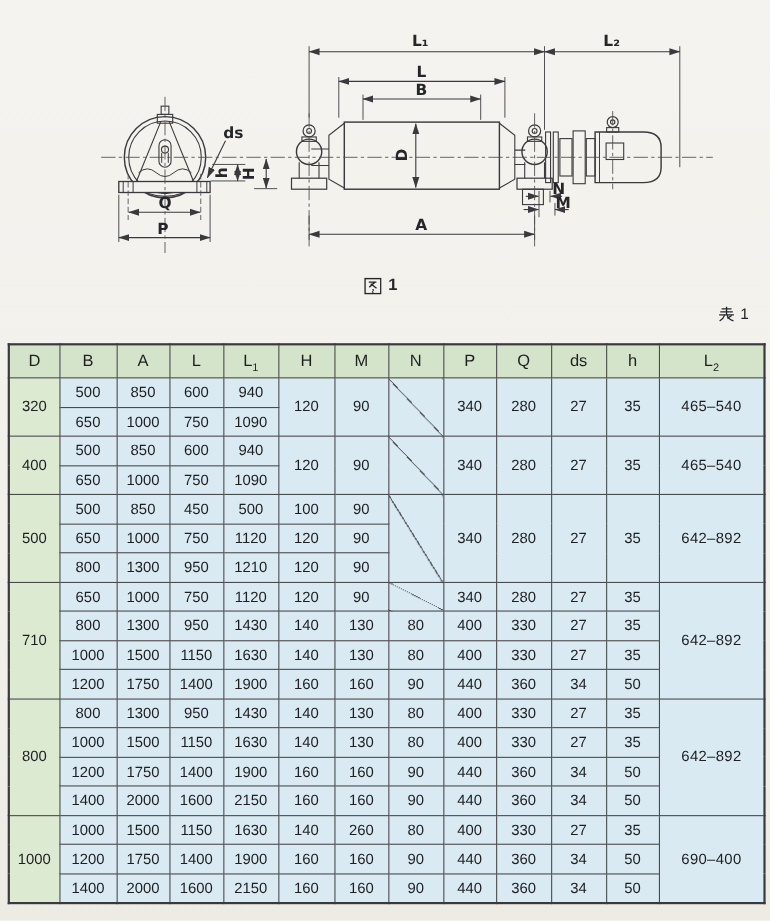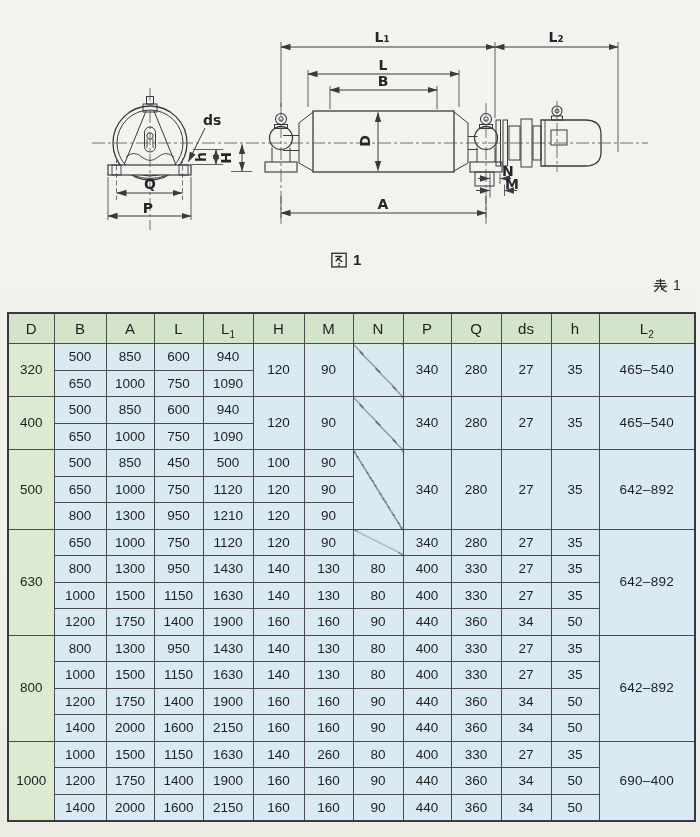"630" td.d { text: 630 -> 710 }
